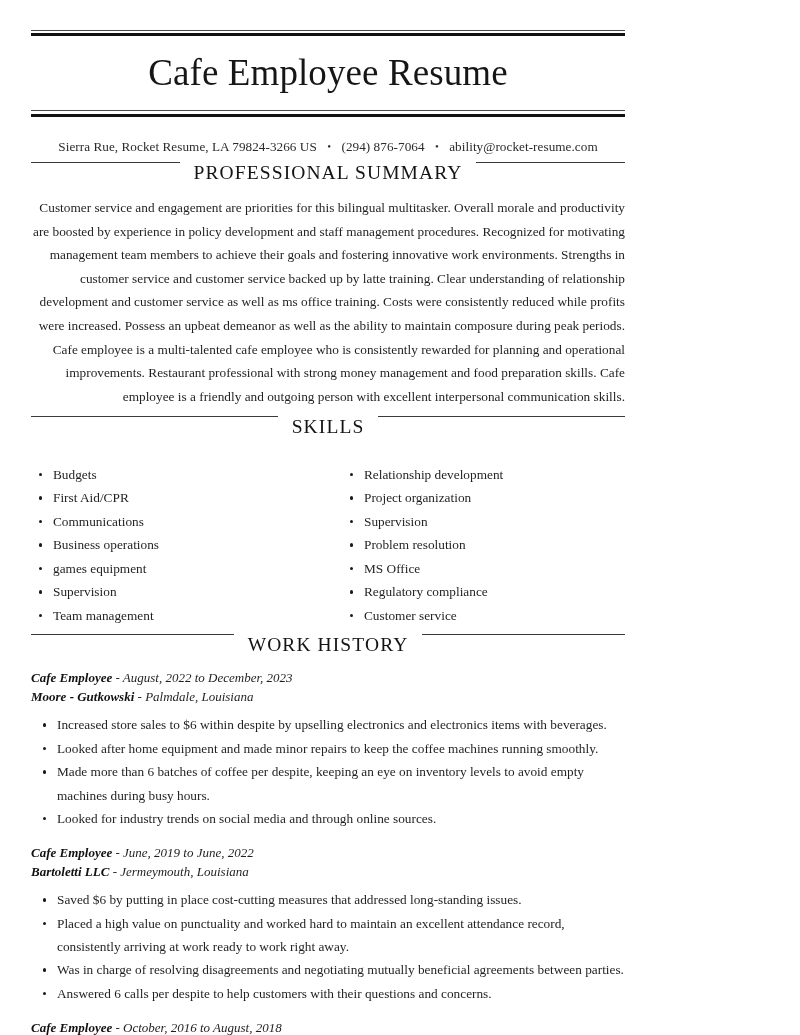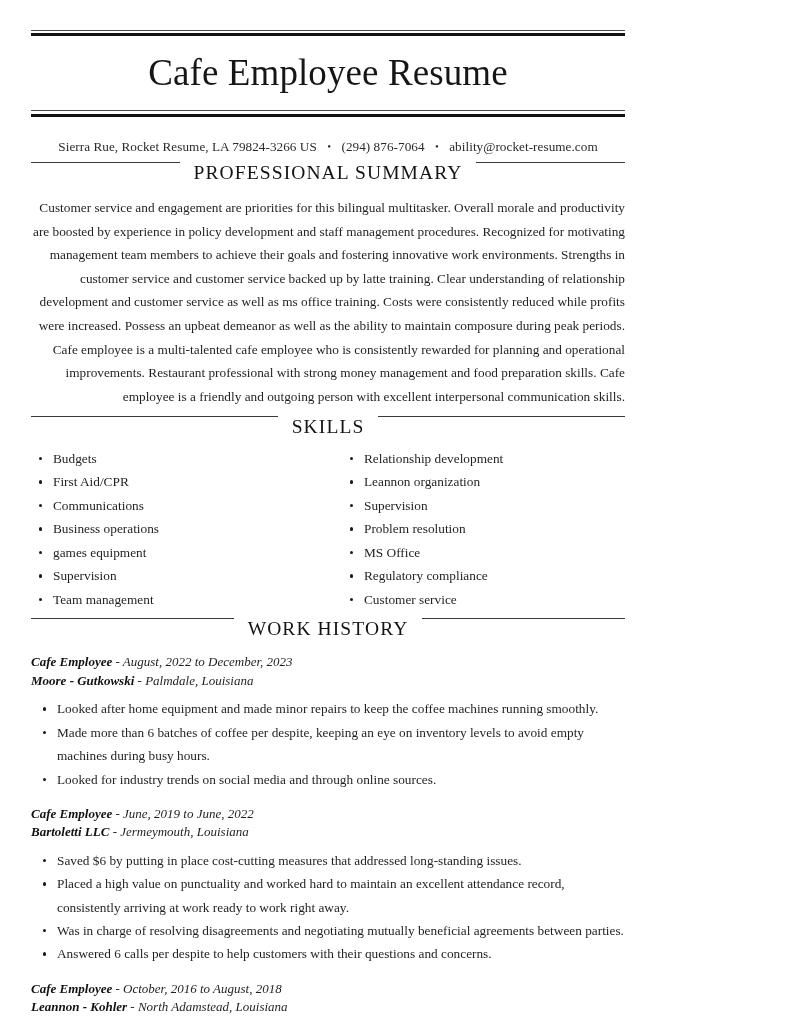"Budgets" .skills-wrap { margin-top: 9px -> 25px }
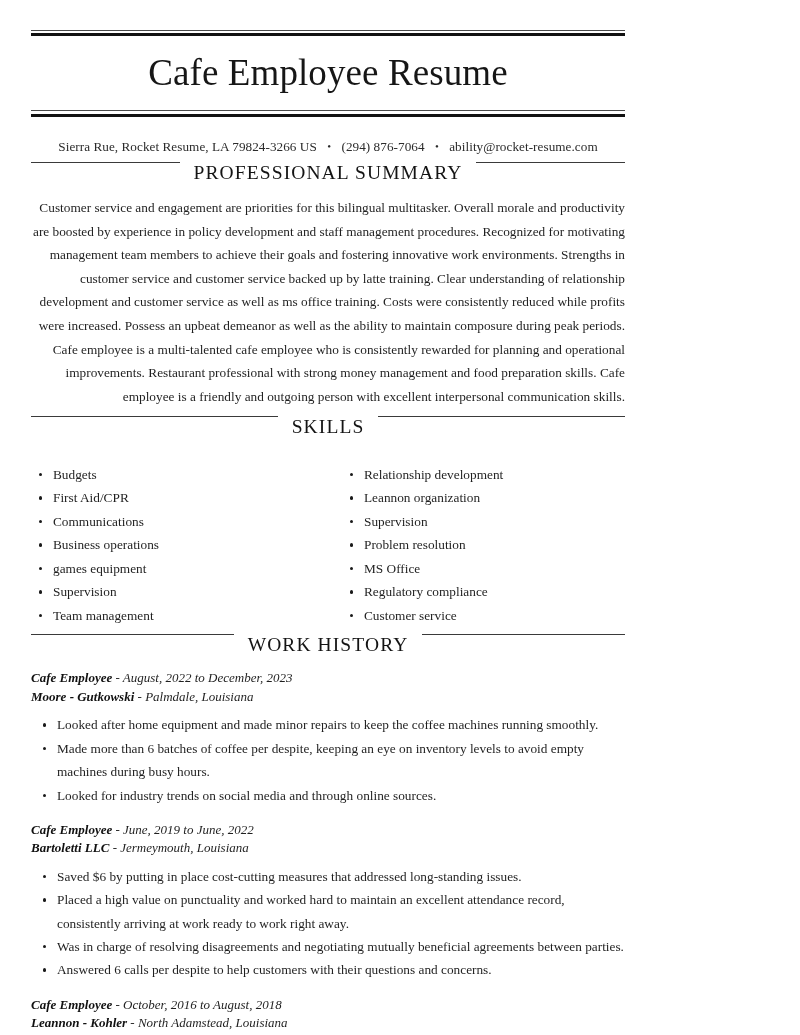"Leannon organization" li { text: Leannon -> Project }
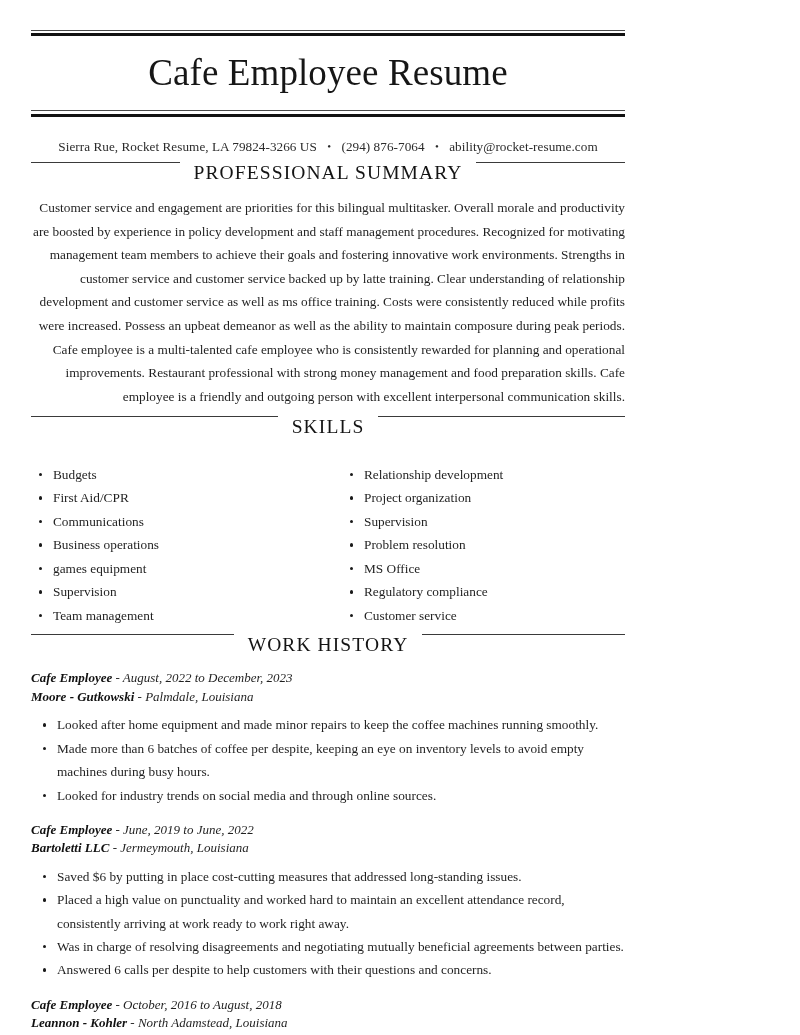"Increased store sales to $6" li { html: none -> <li>Increased store sales to $6 within despite by upselling electronics and electronics items with beverages.</li> }
